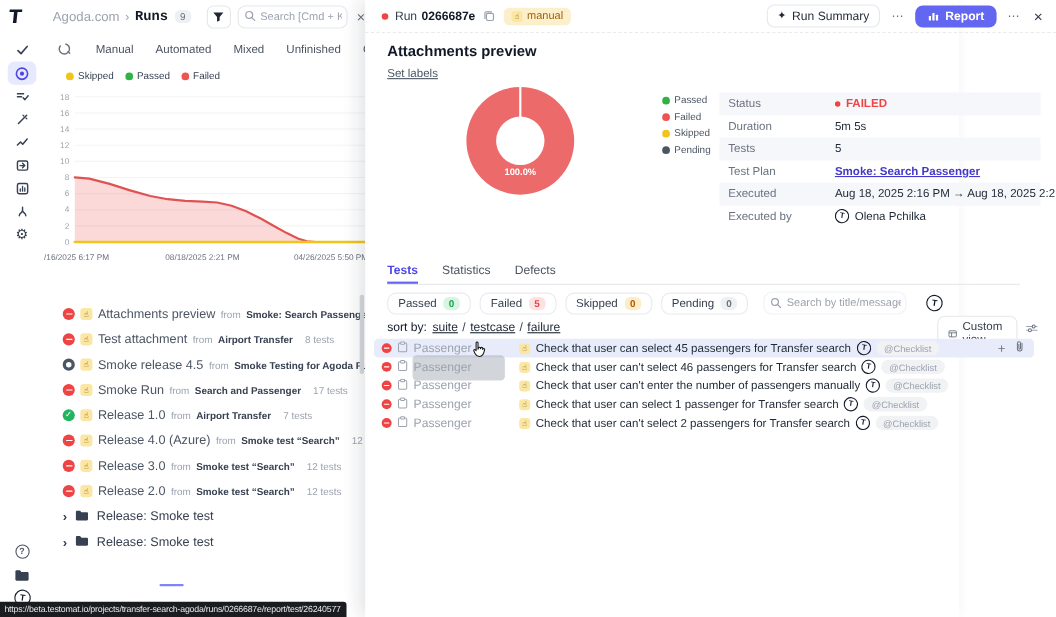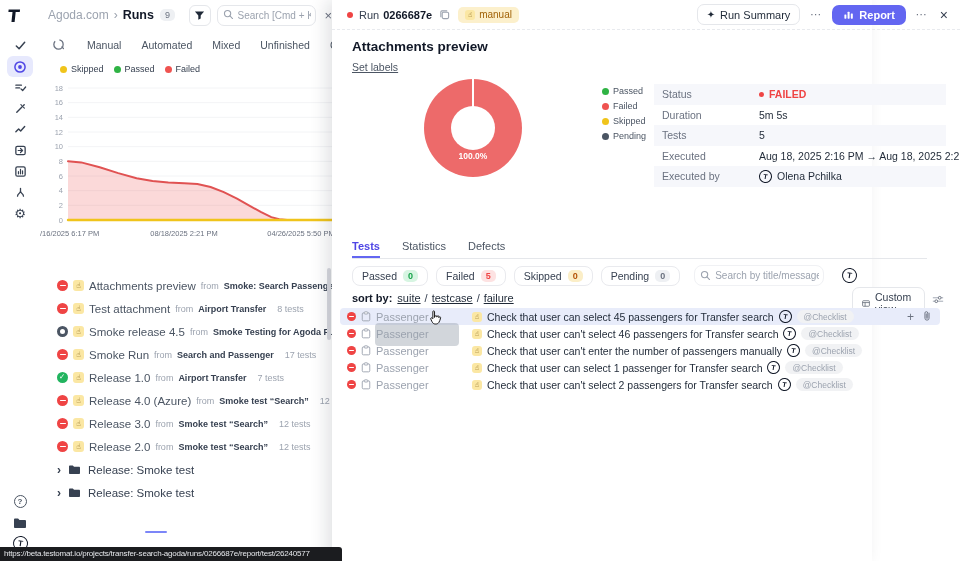"Runs" .crumb-page { font-family: none -> Liberation Mono, monospace }
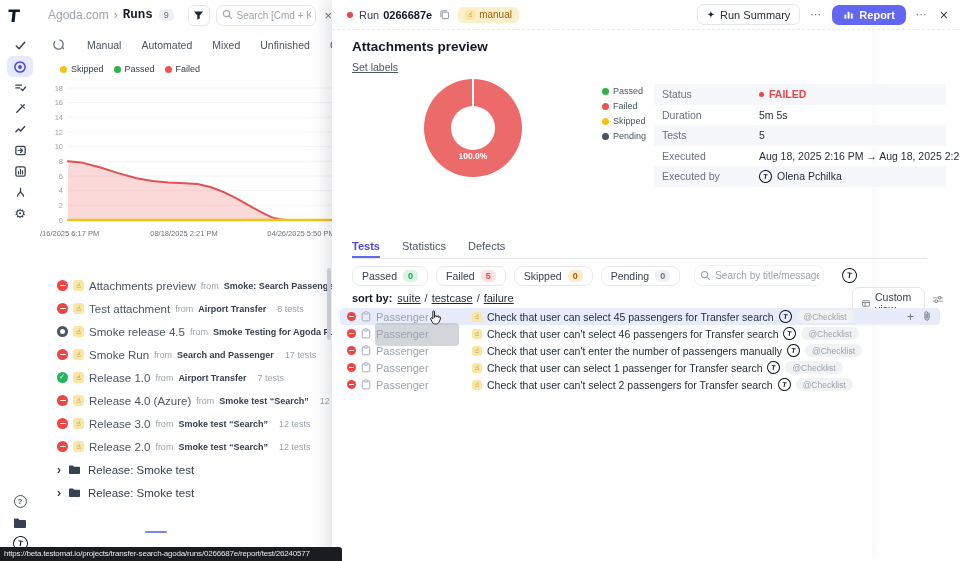"Test Plan" div.drow { html: none -> <div> <span>Test Plan</span> <span> <span>Smoke: Search Passenger</span> </span> </div> }
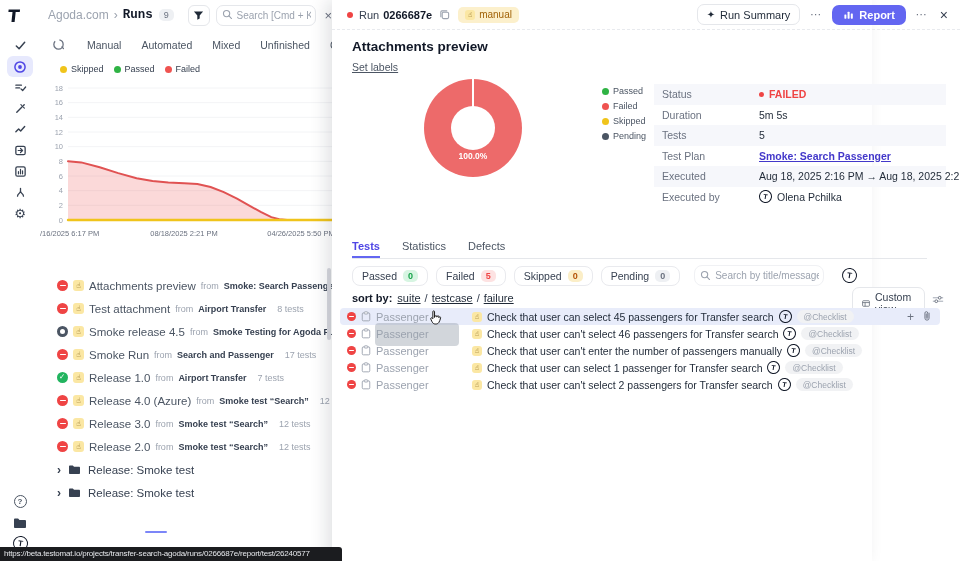"sort by:" .sort-prefix { font-weight: bold -> normal }
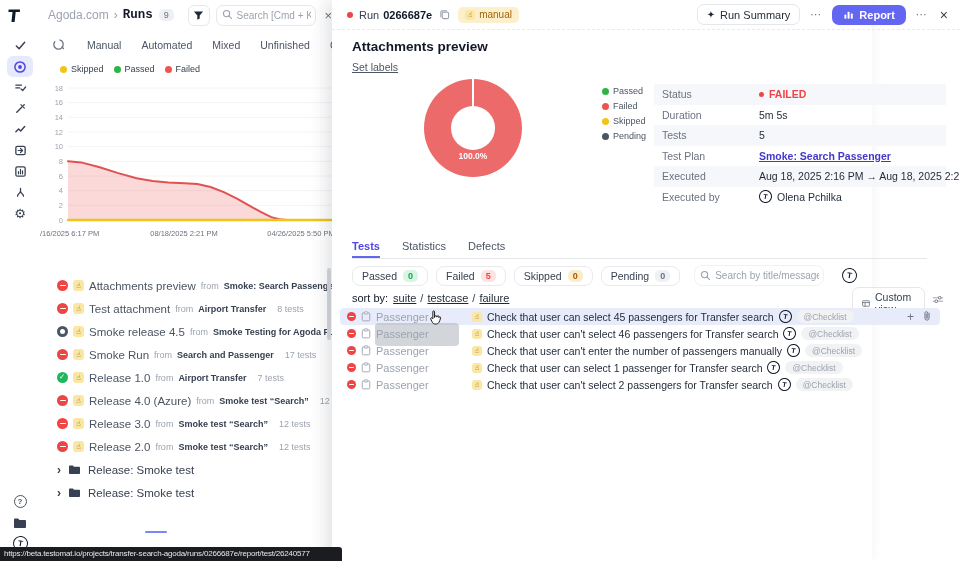"https://beta.testomat.io/projects/transf" .statusbar { width: 342px -> 315px }
